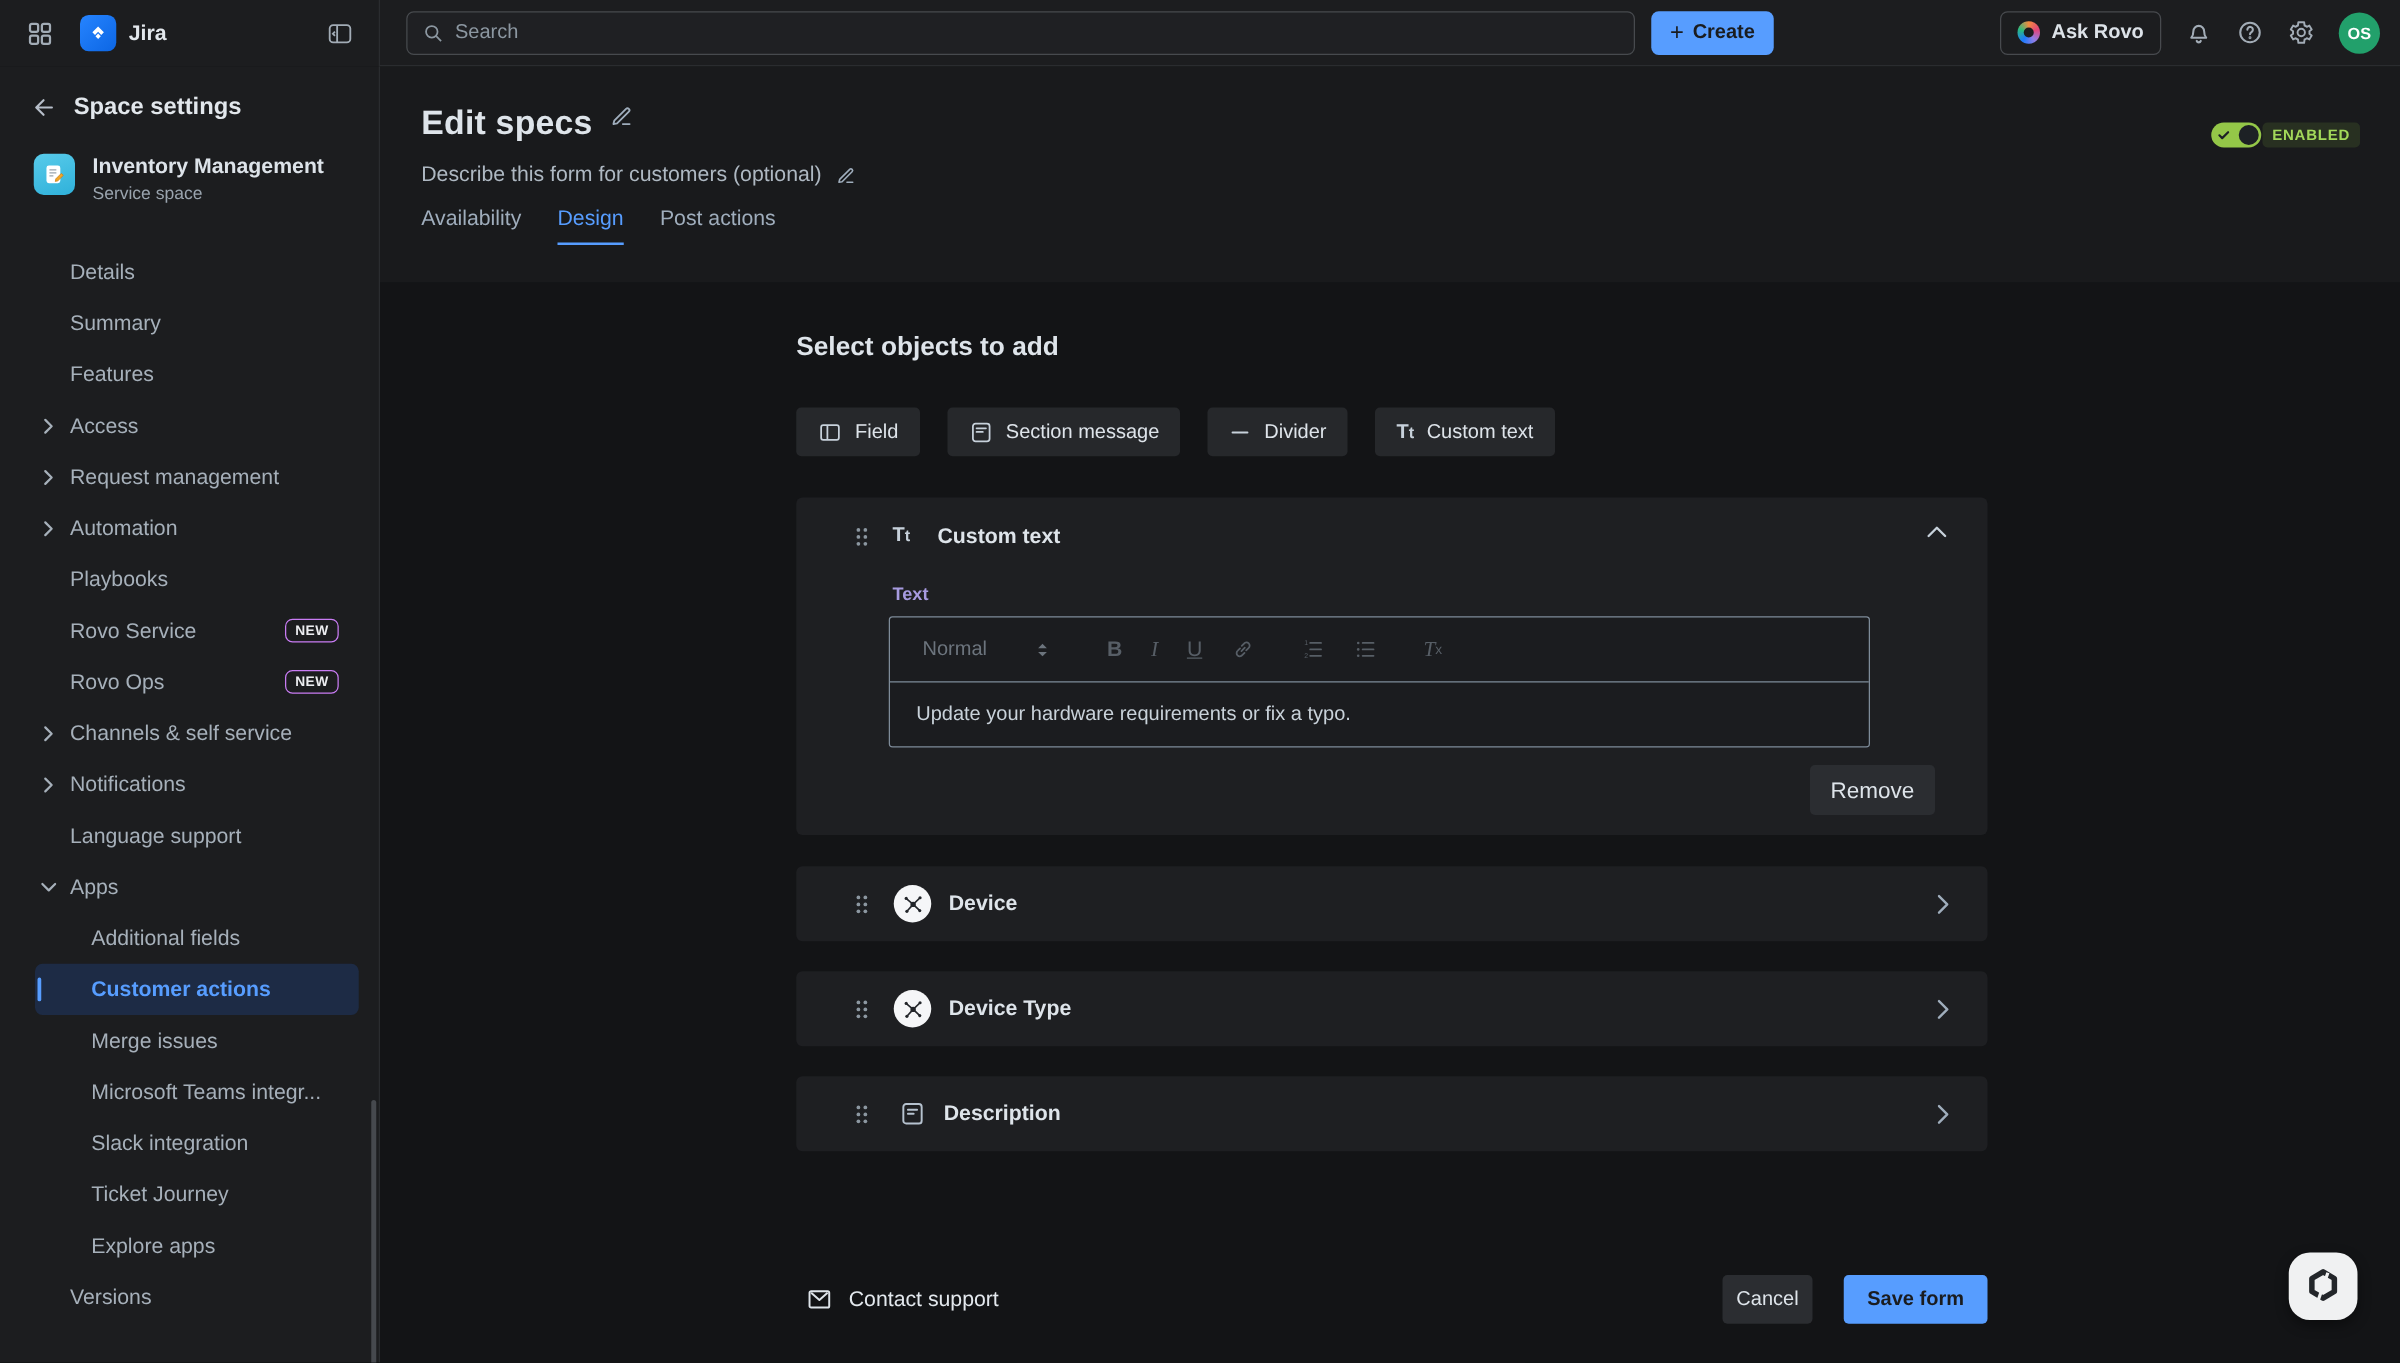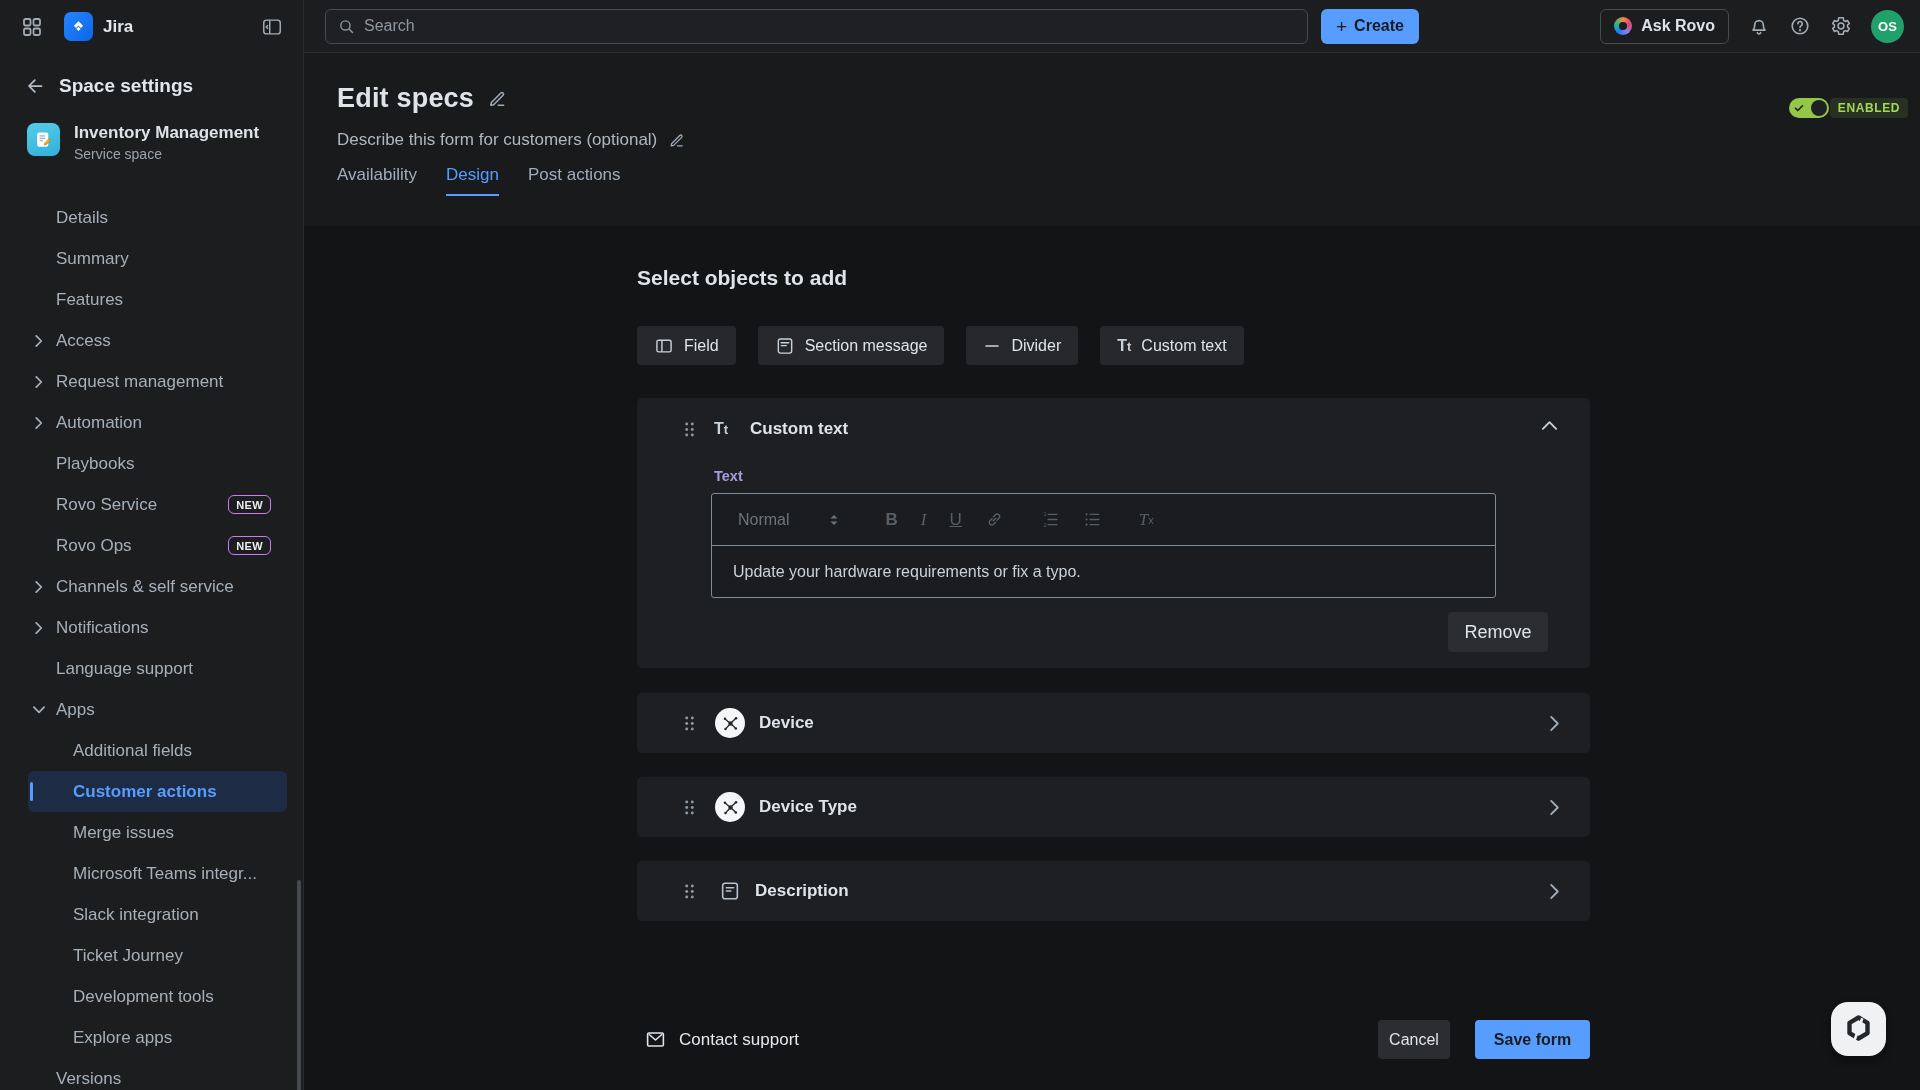"Edit specs" .page-title-row { align-items: center -> flex-start }
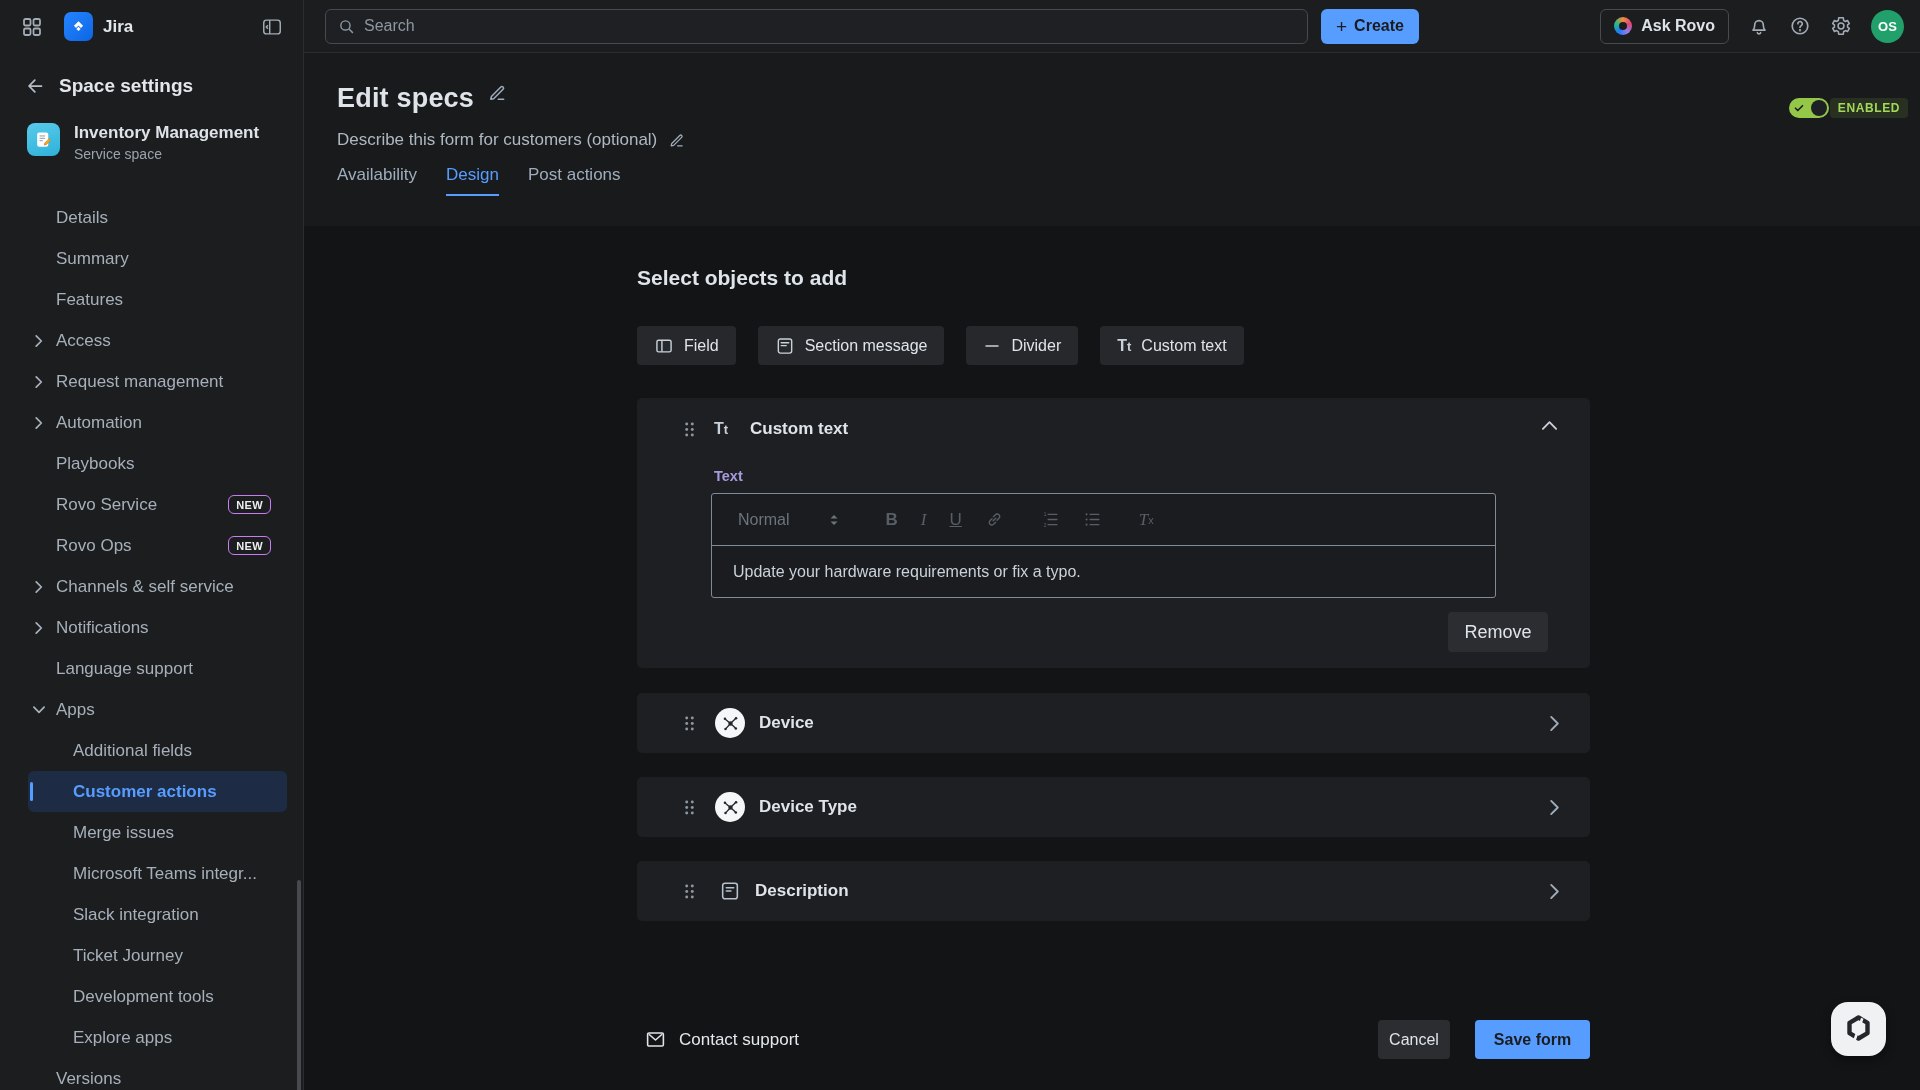"ENABLED" .status-cluster { right: 12px -> 32px }
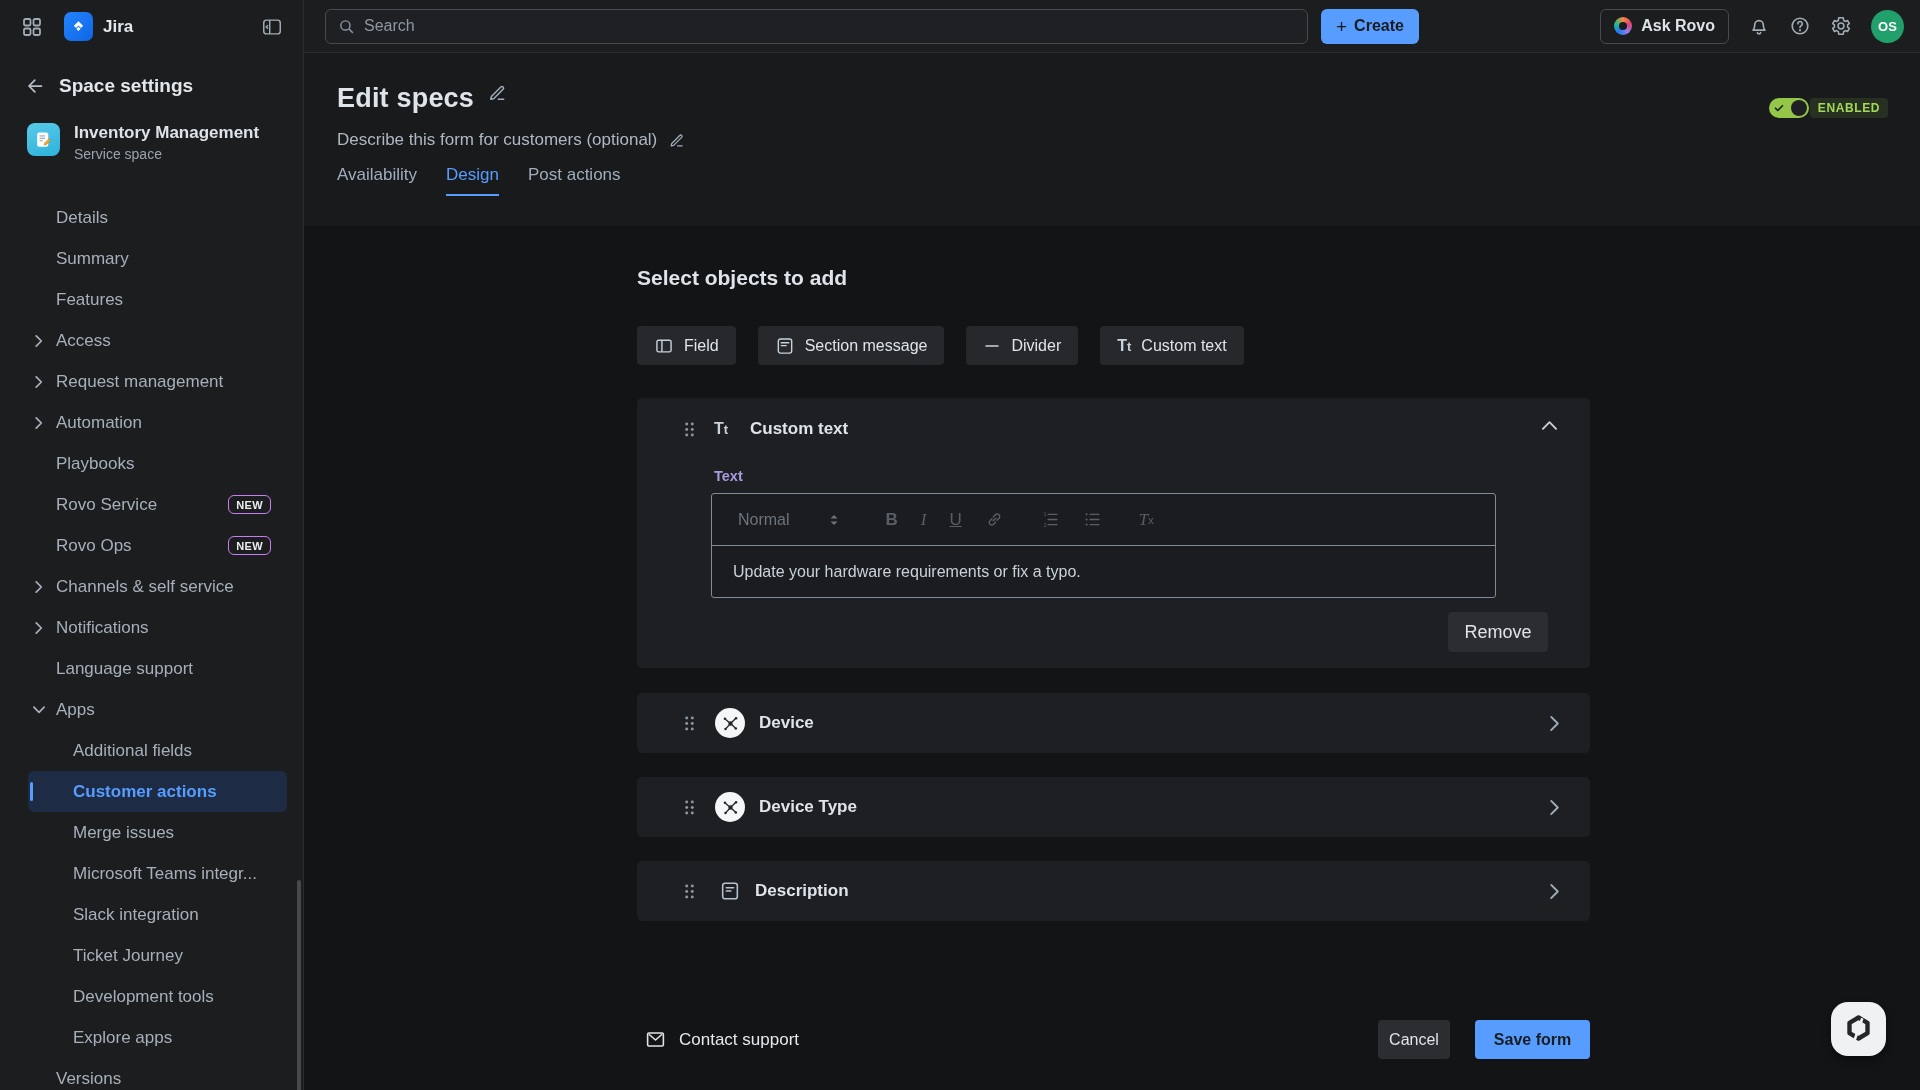"Development tools" div.side-item { html: <div> <span>Development tools</span> </div> -> none }
